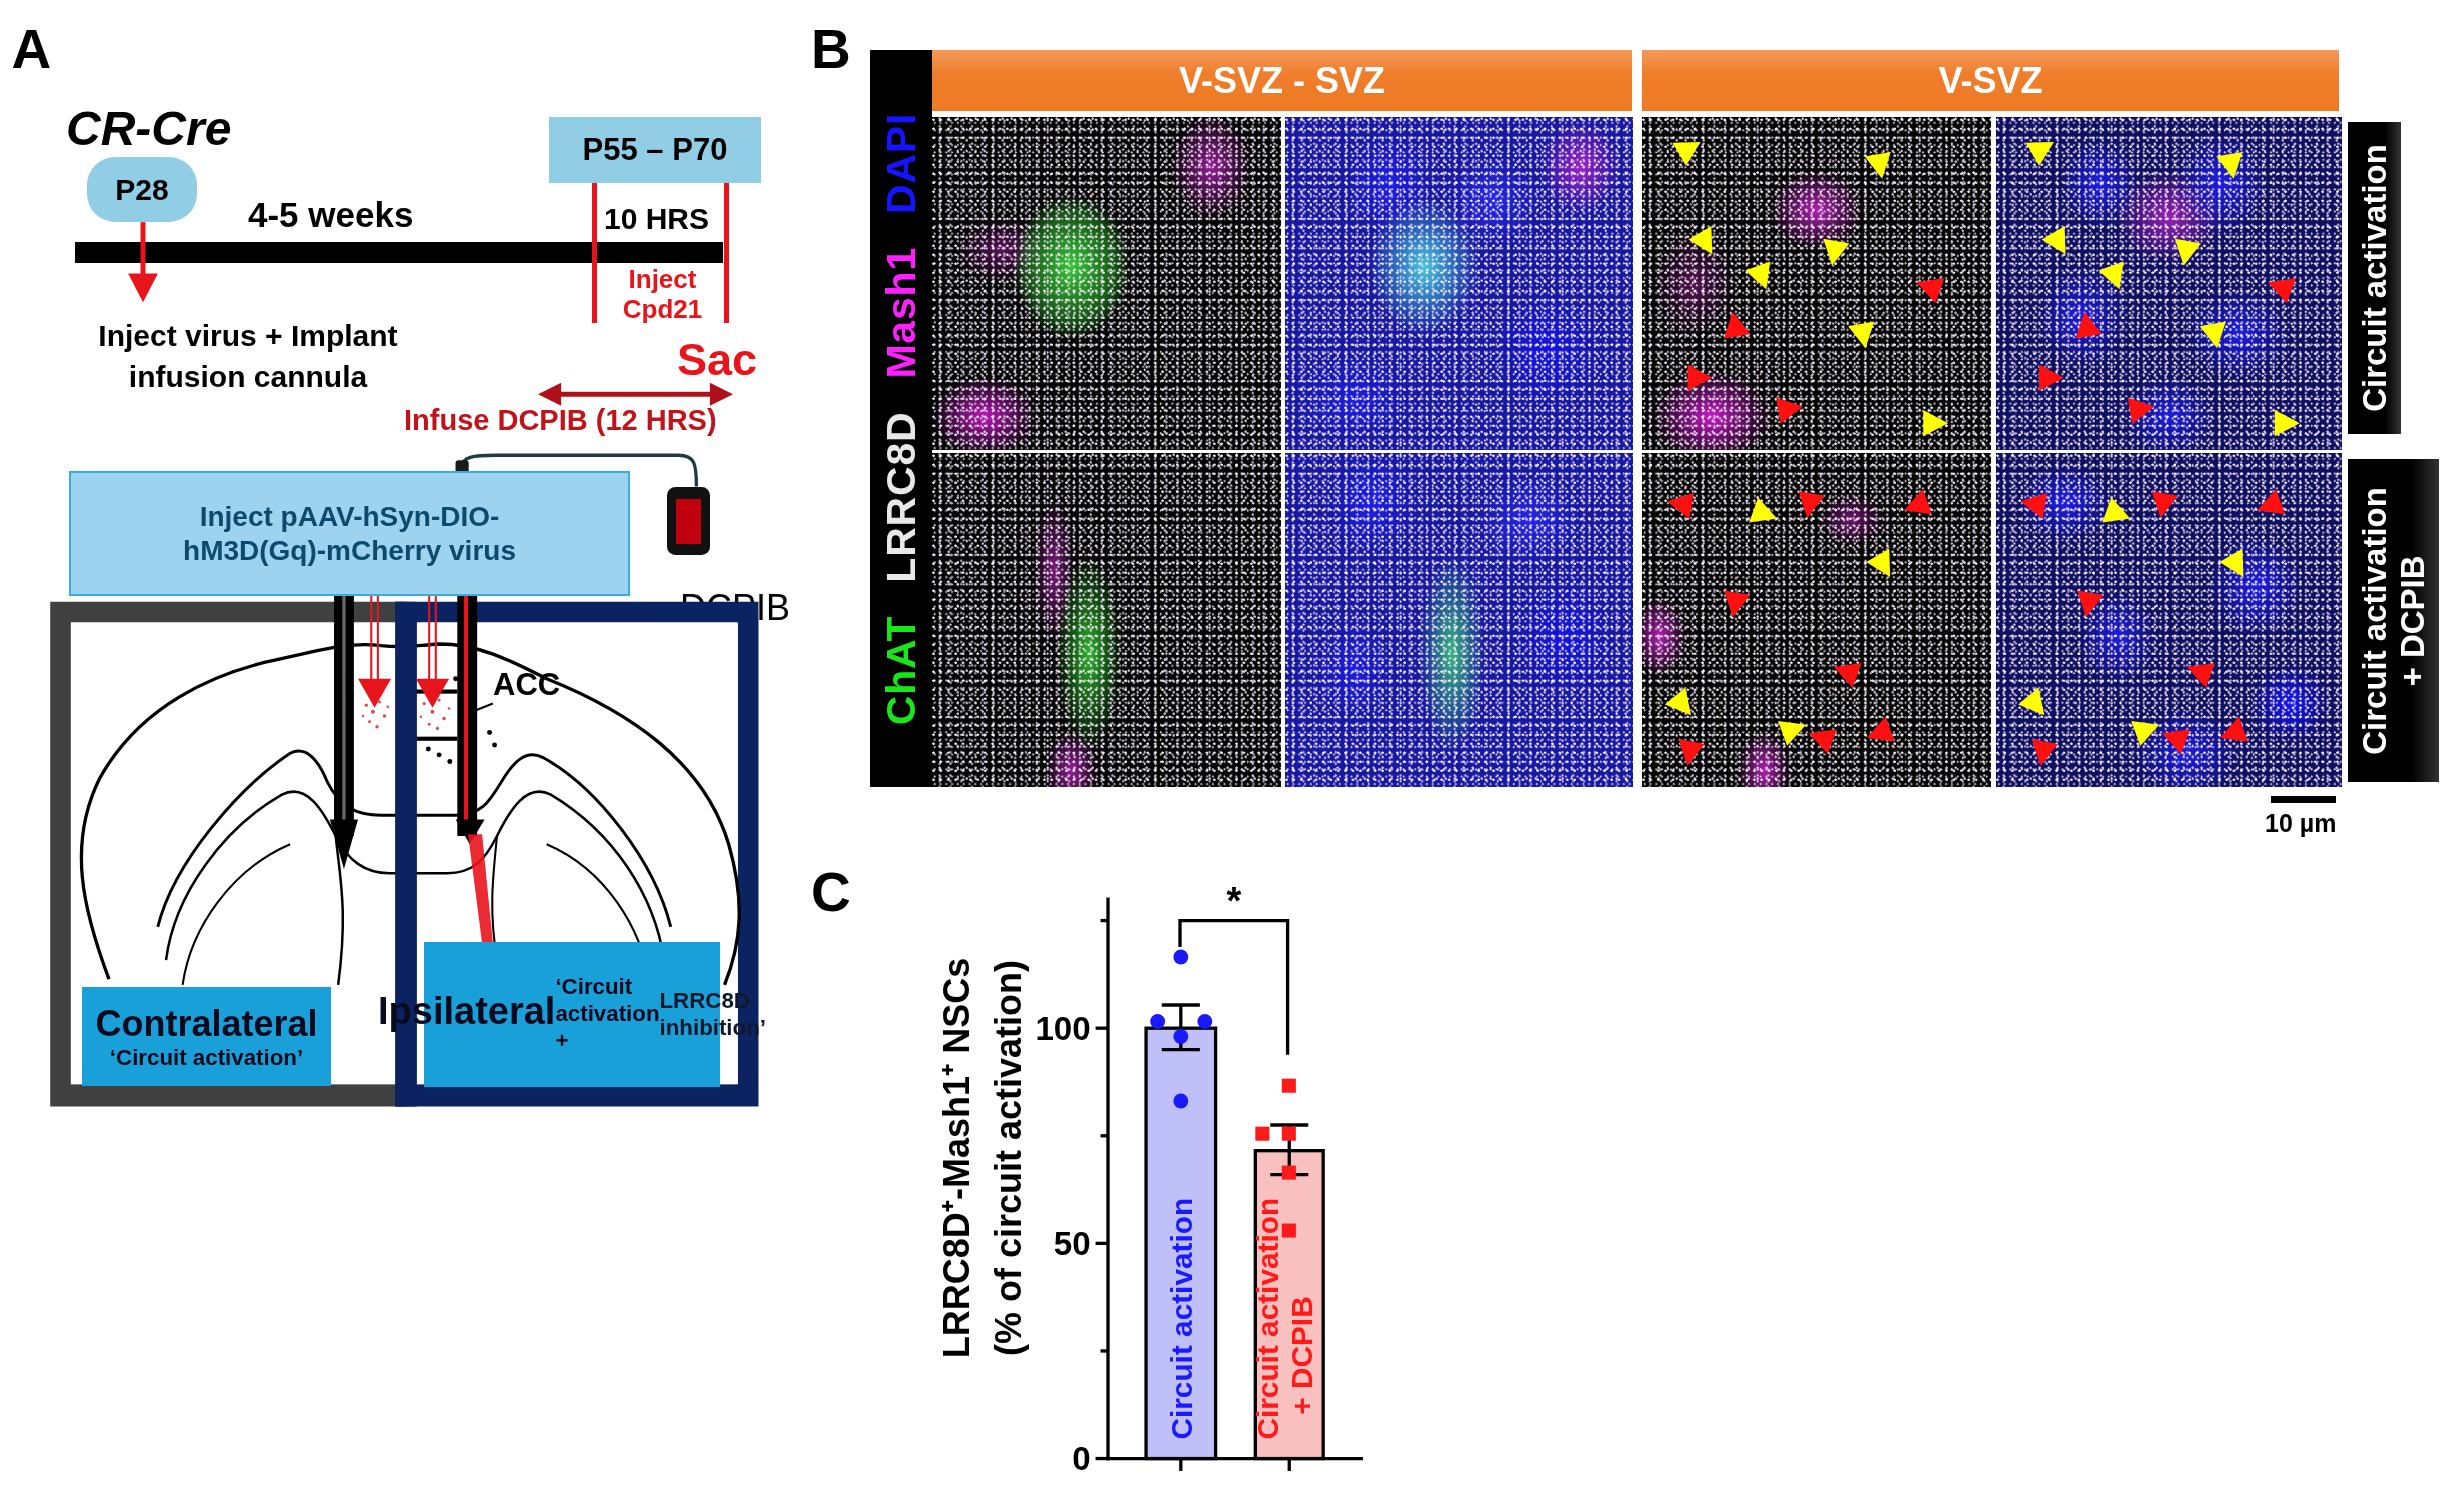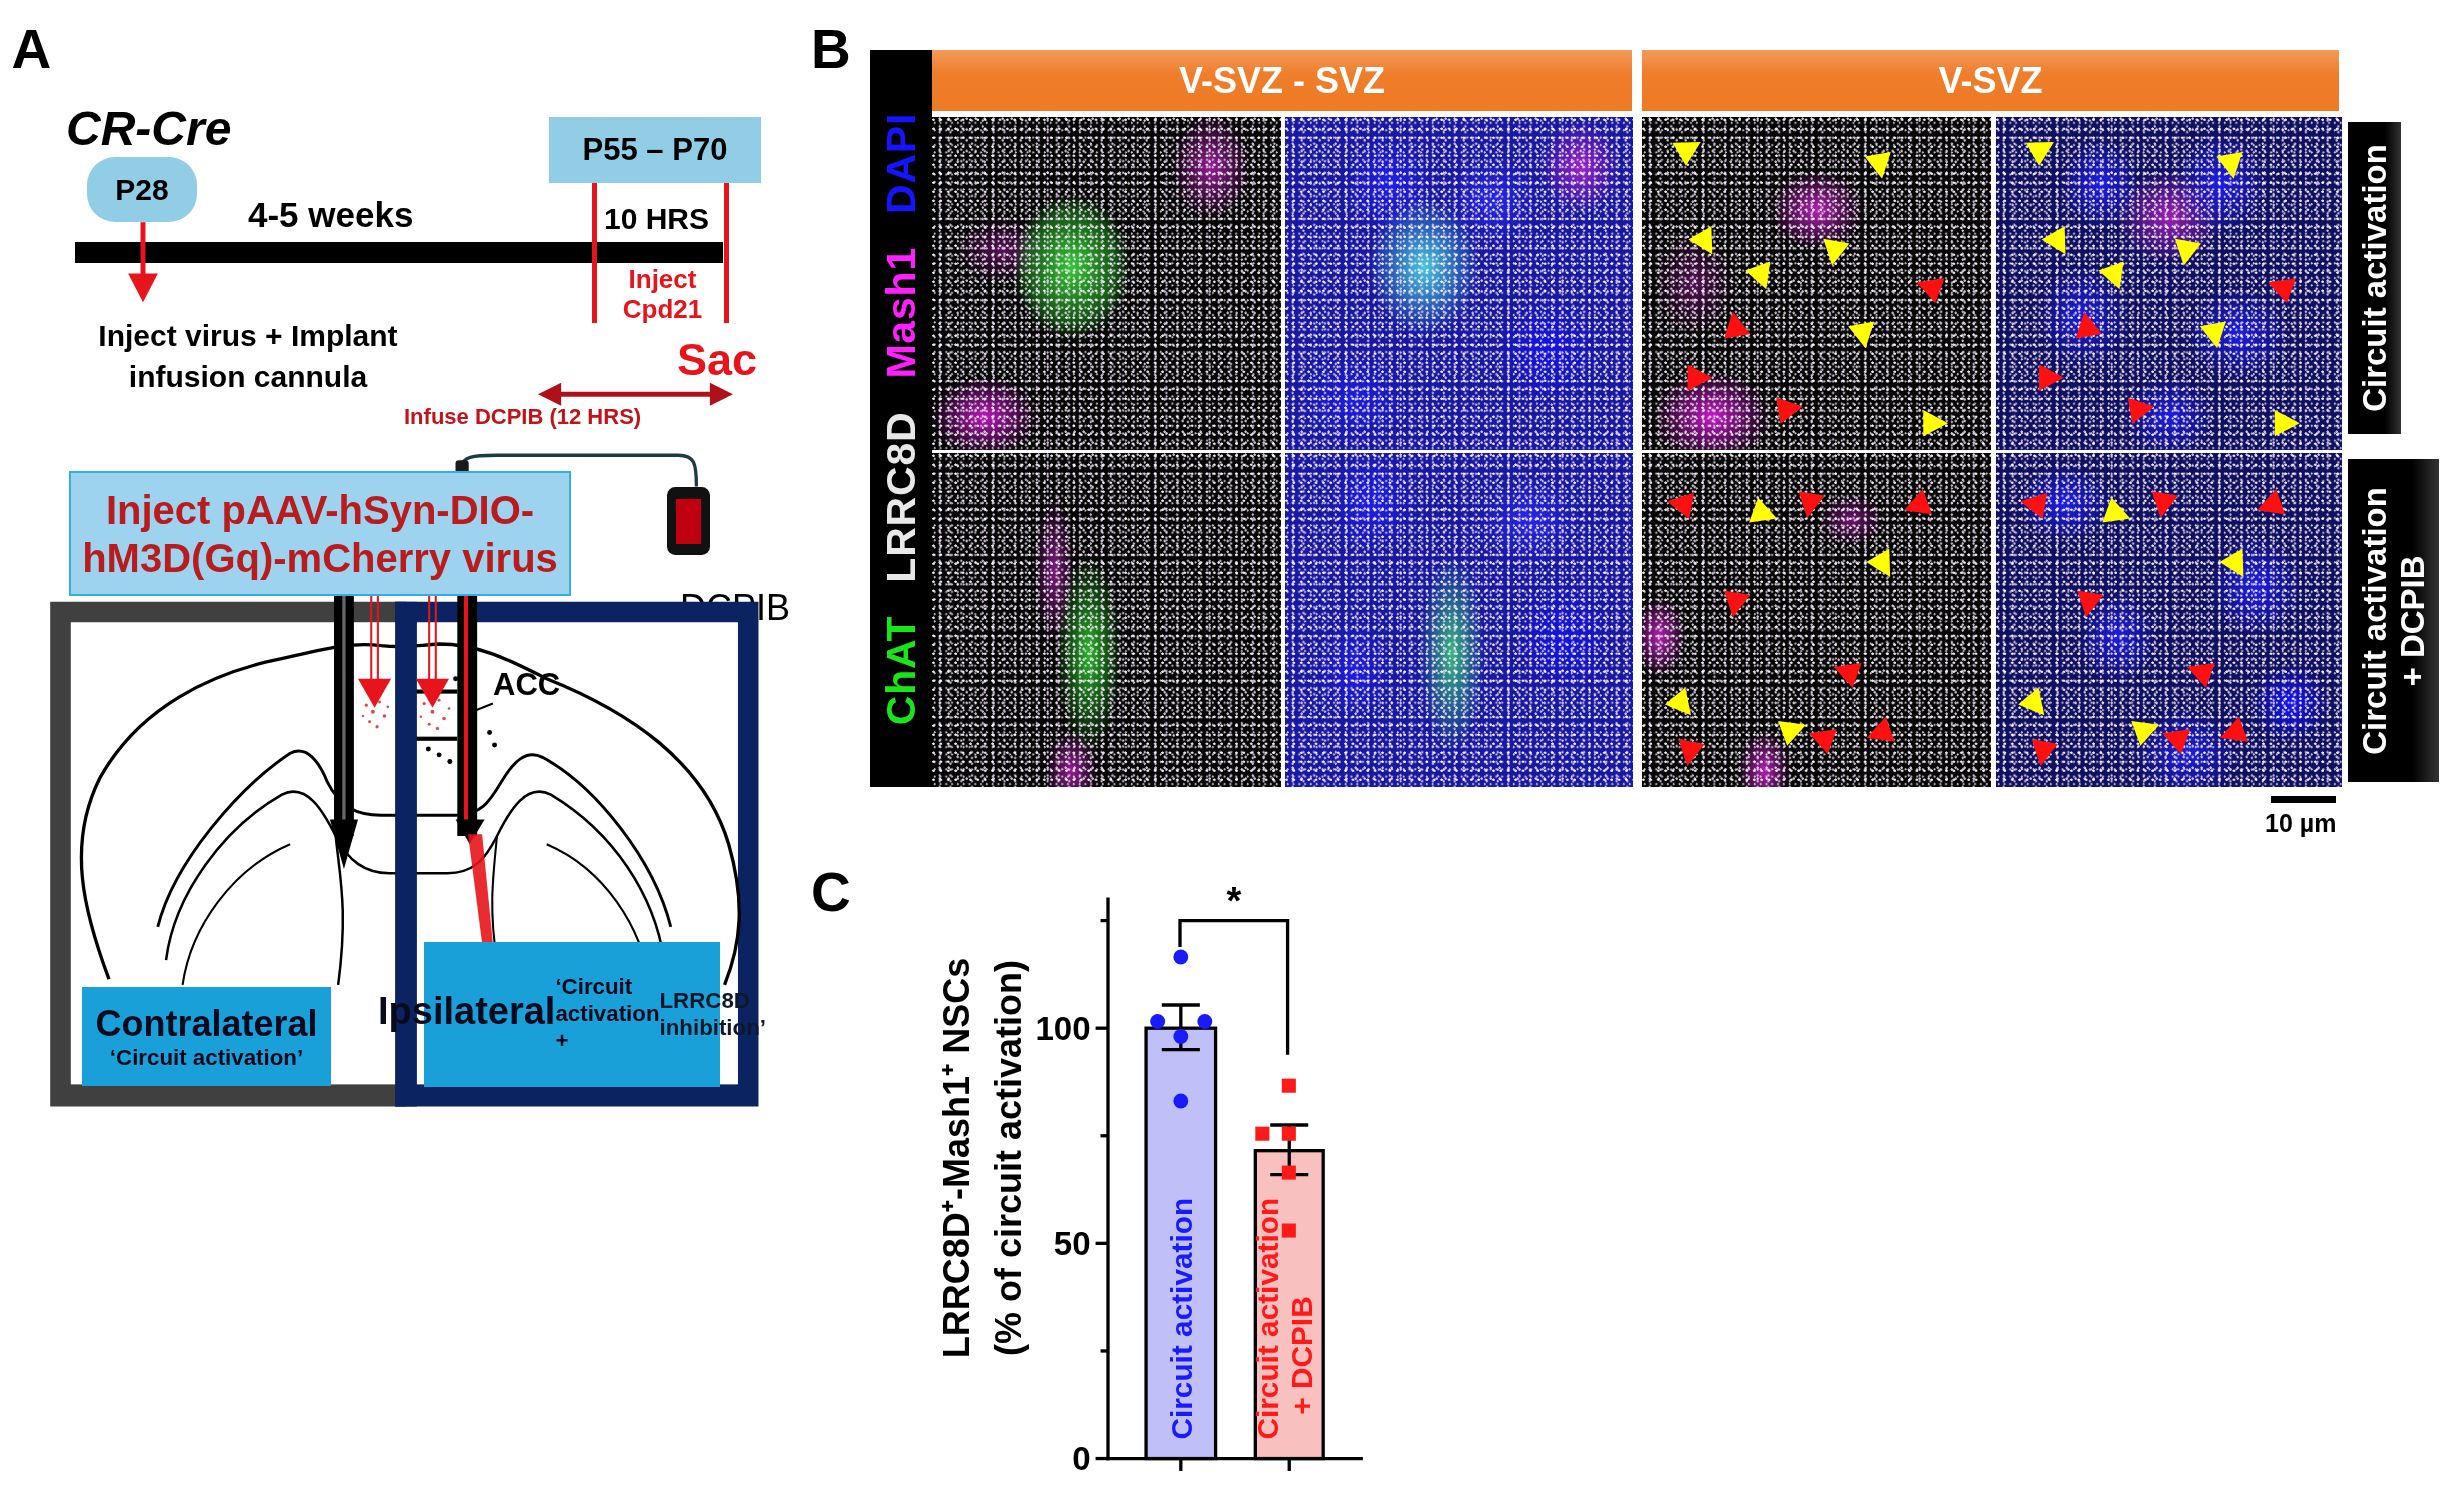"Infuse DCPIB (12 HRS)" div.abs { font-size: 22px -> 29px }
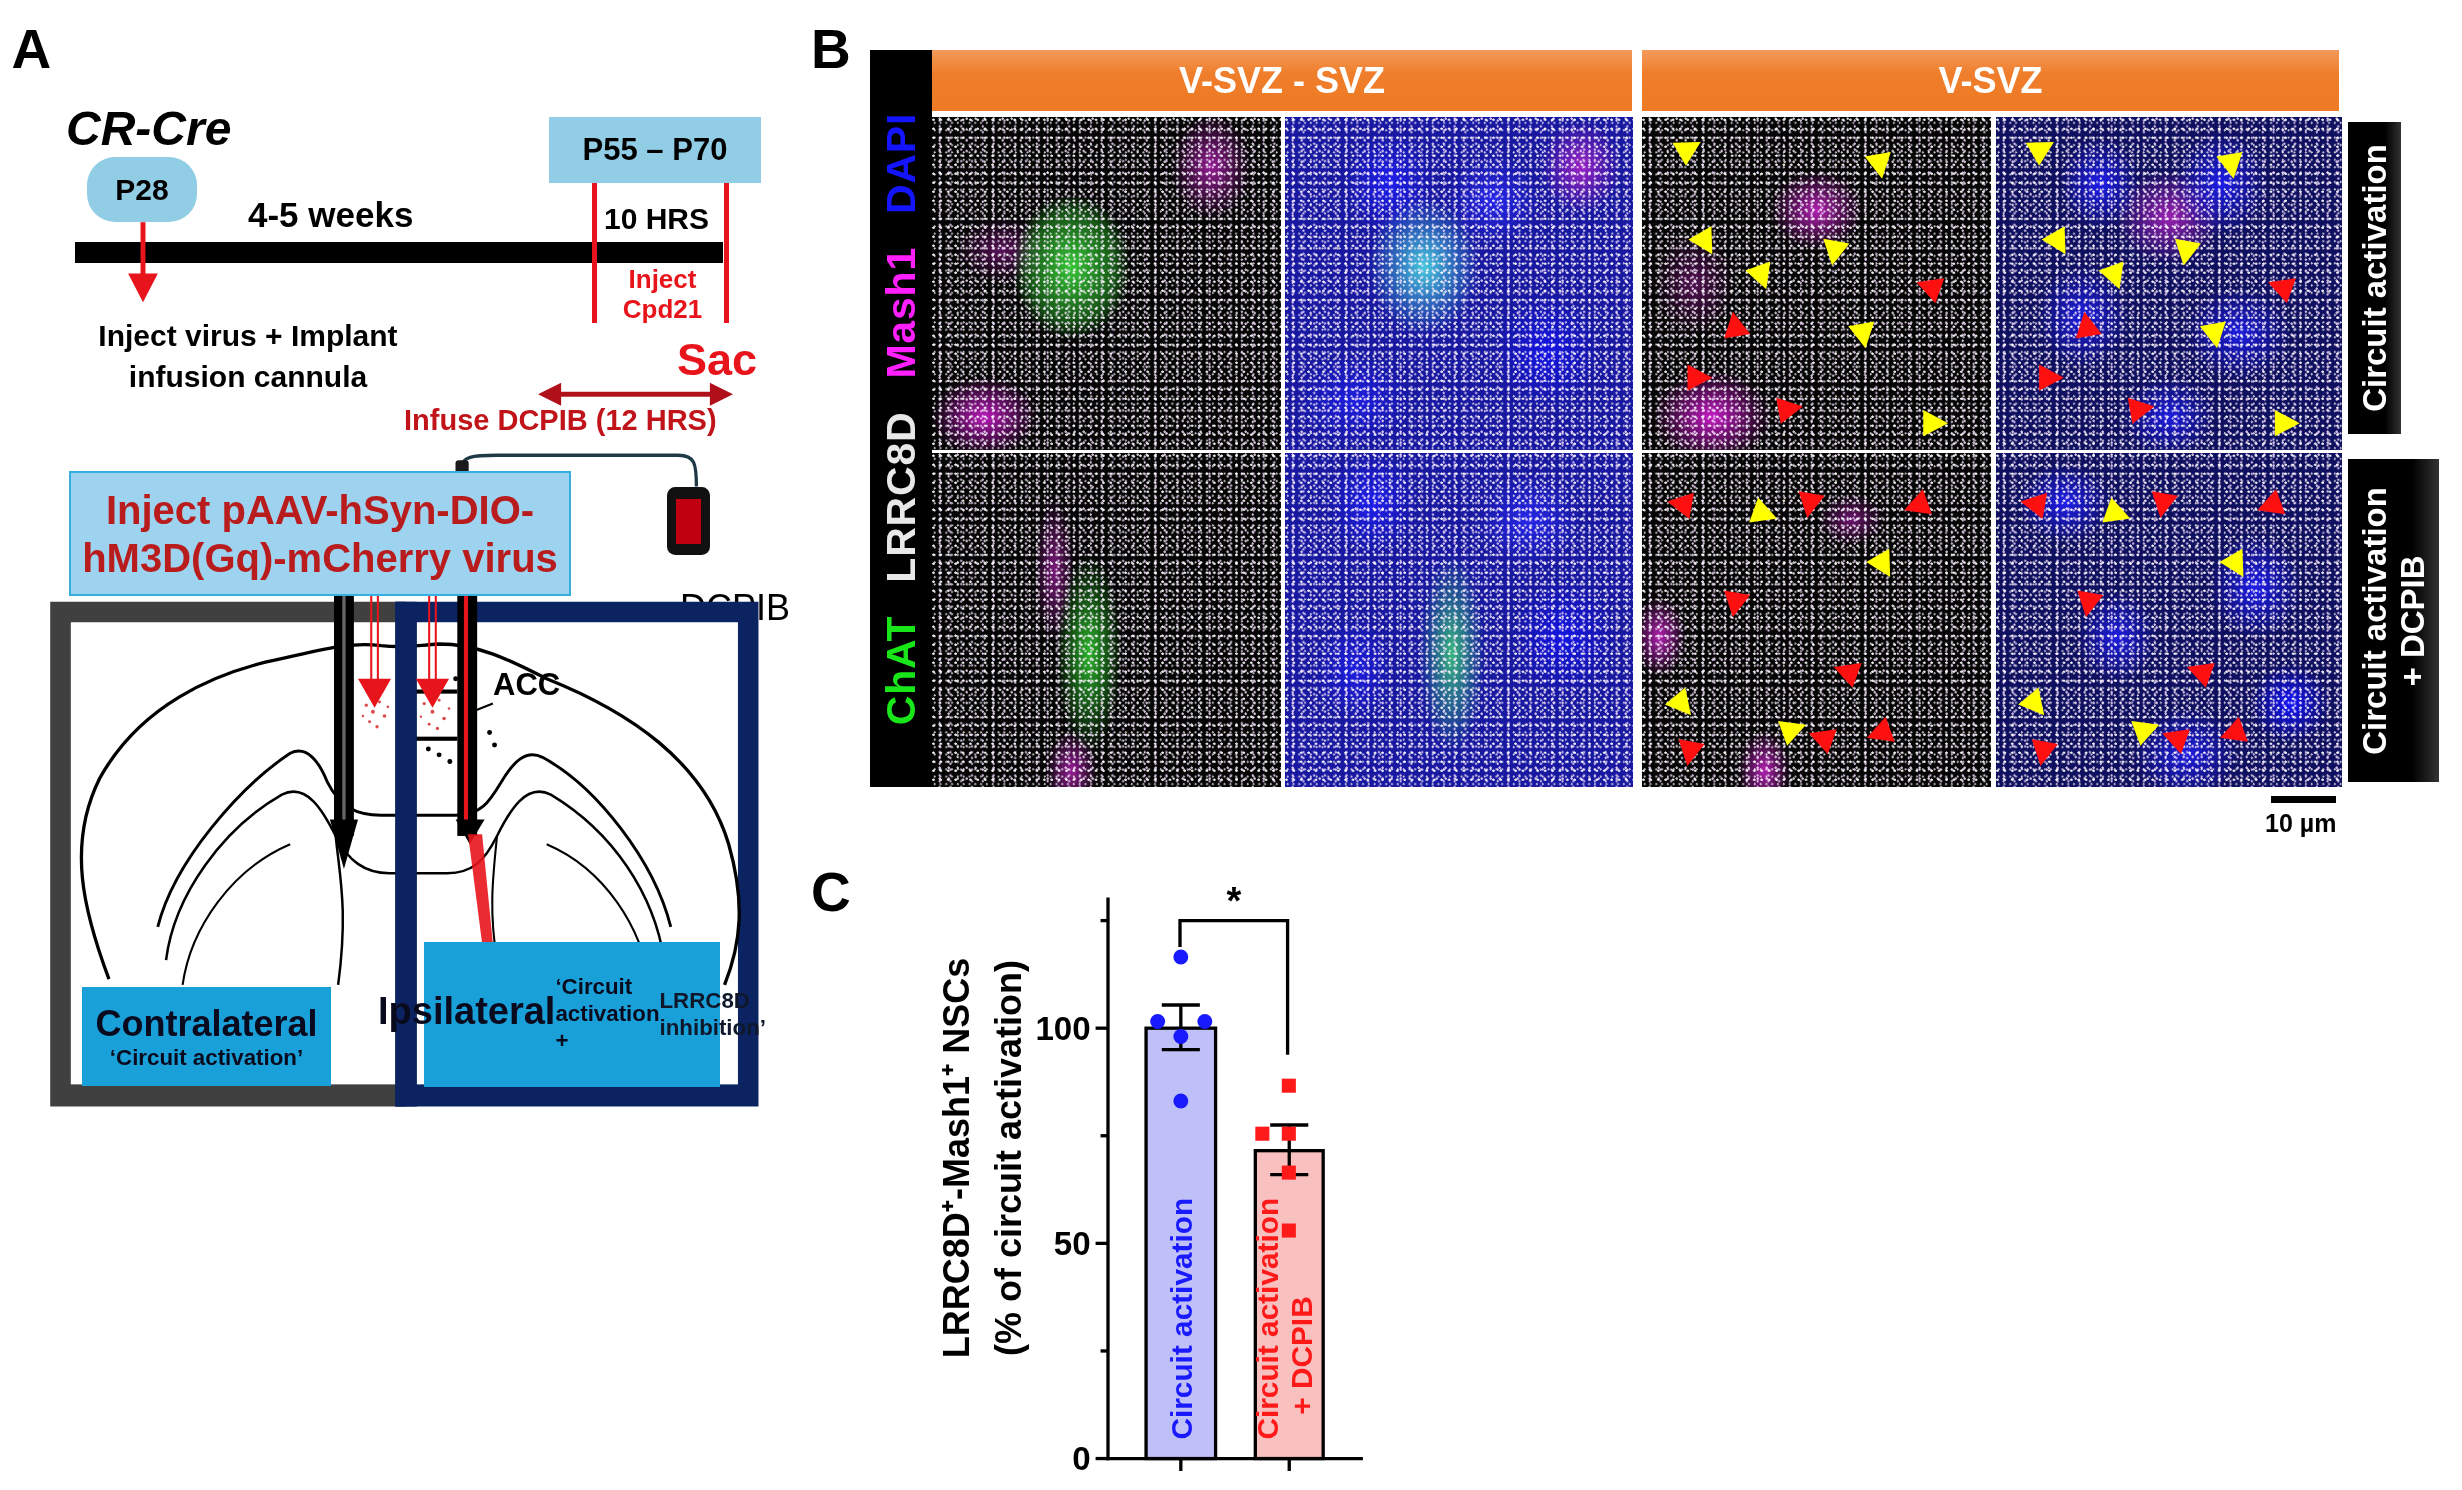"Inject pAAV-hSyn-DIO-" div.abs { color: #b91c1c -> #0c4a6e; font-size: 40px -> 28px; width: 502px -> 561px }
